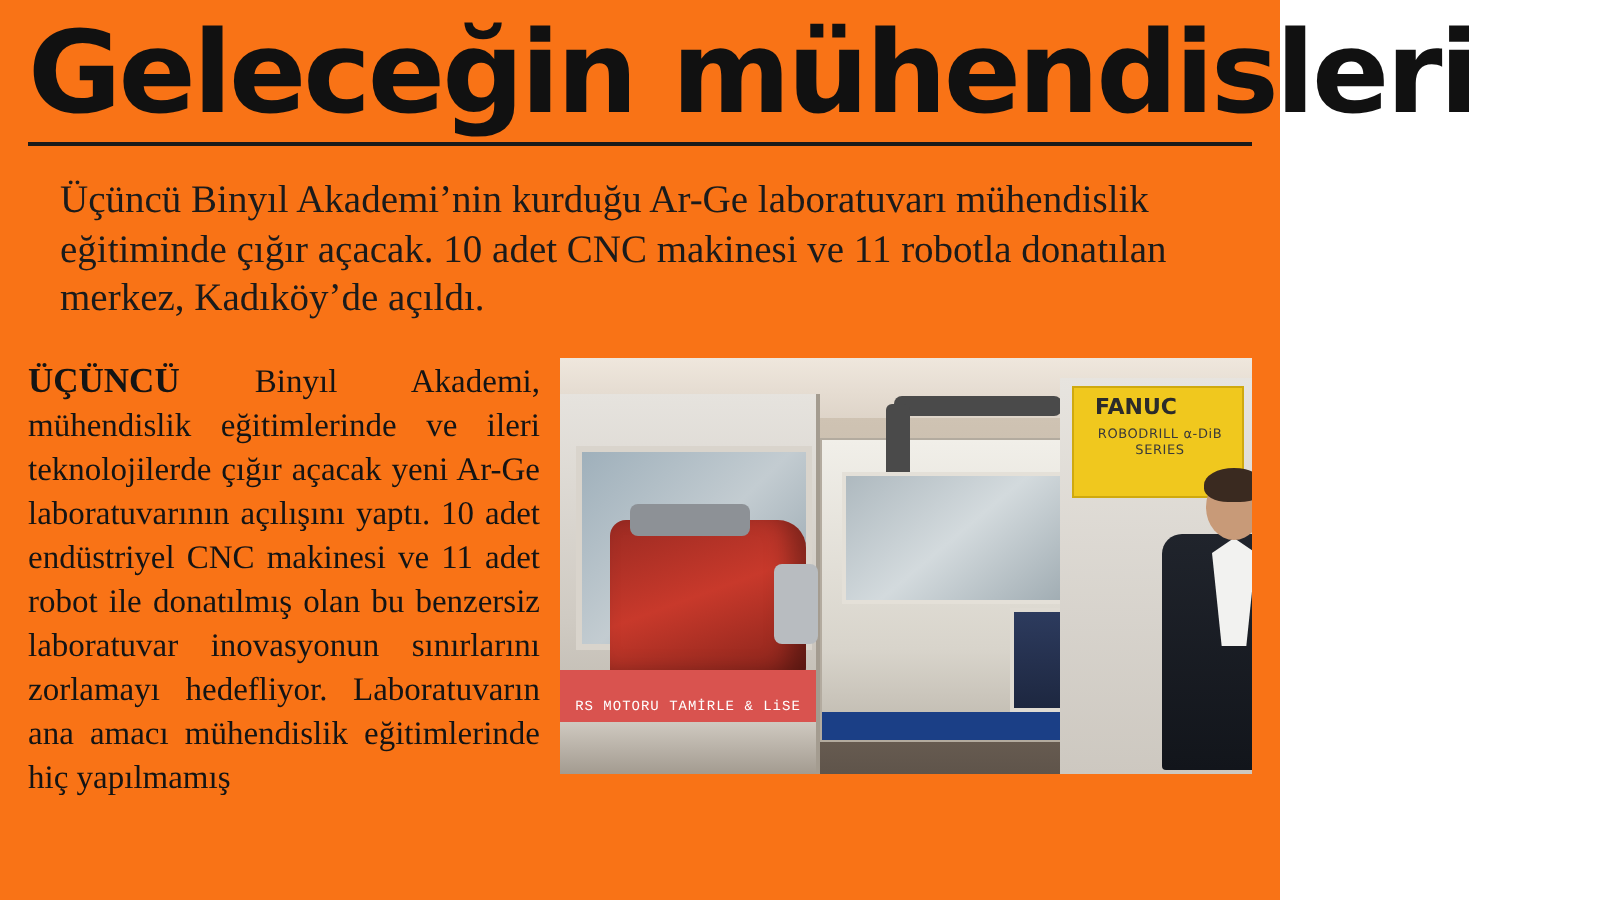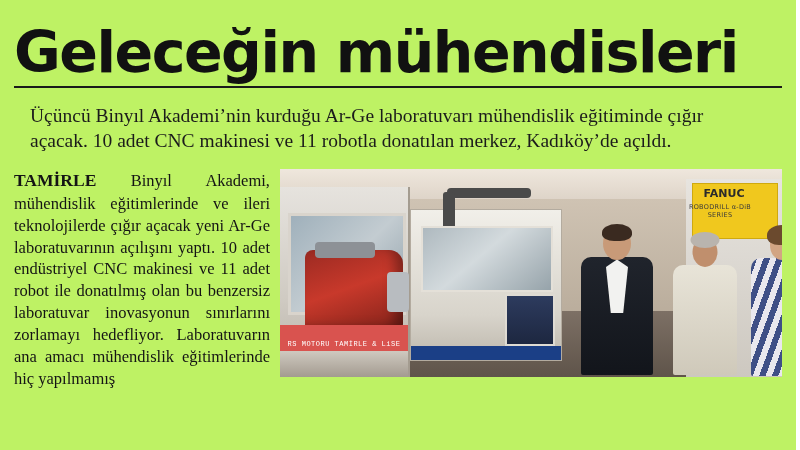"Geleceğin mühendisleri" .page { background: #bef264 -> #f97316; padding: 21px 14px 0 14px -> 6px 14px 0 14px; width: 796px -> 640px }
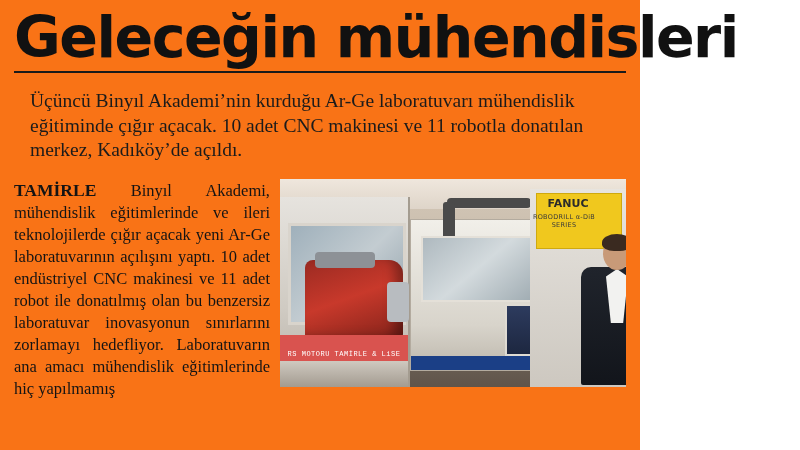"TAMİRLE" span.dropcap-word { text: TAMİRLE -> ÜÇÜNCÜ }
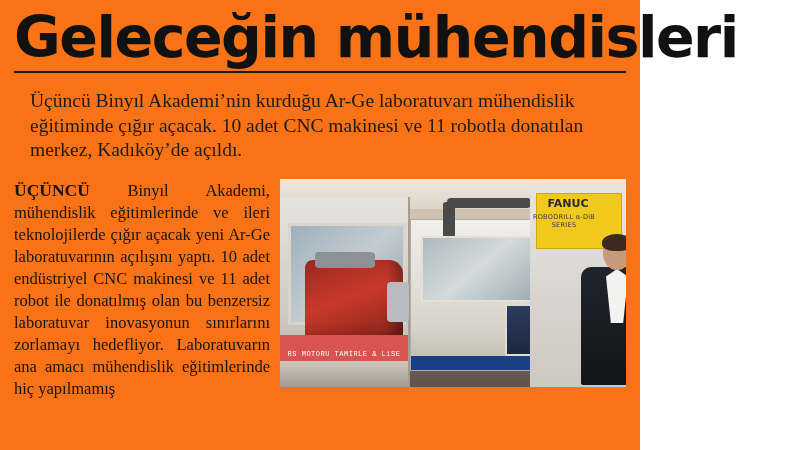"ROBODRILL α-DiB SERIES" .fanuc-sub { right: 20px -> 4px }
